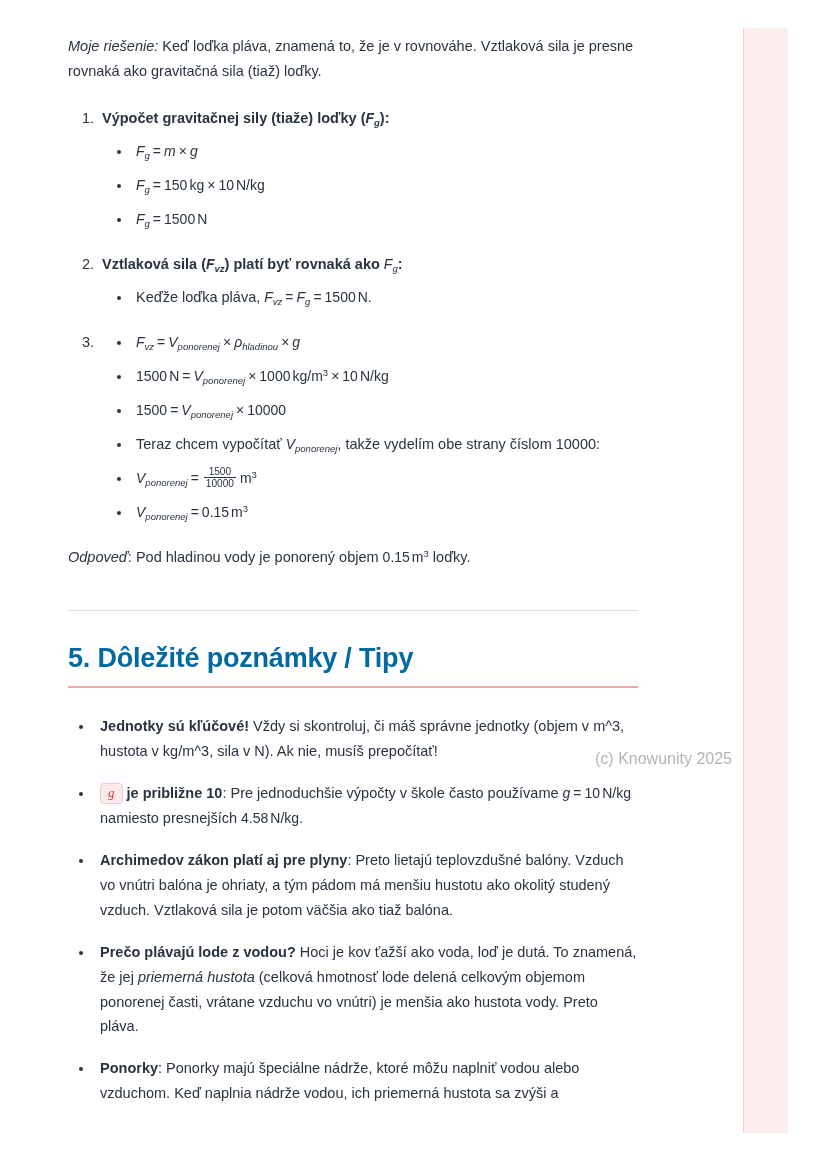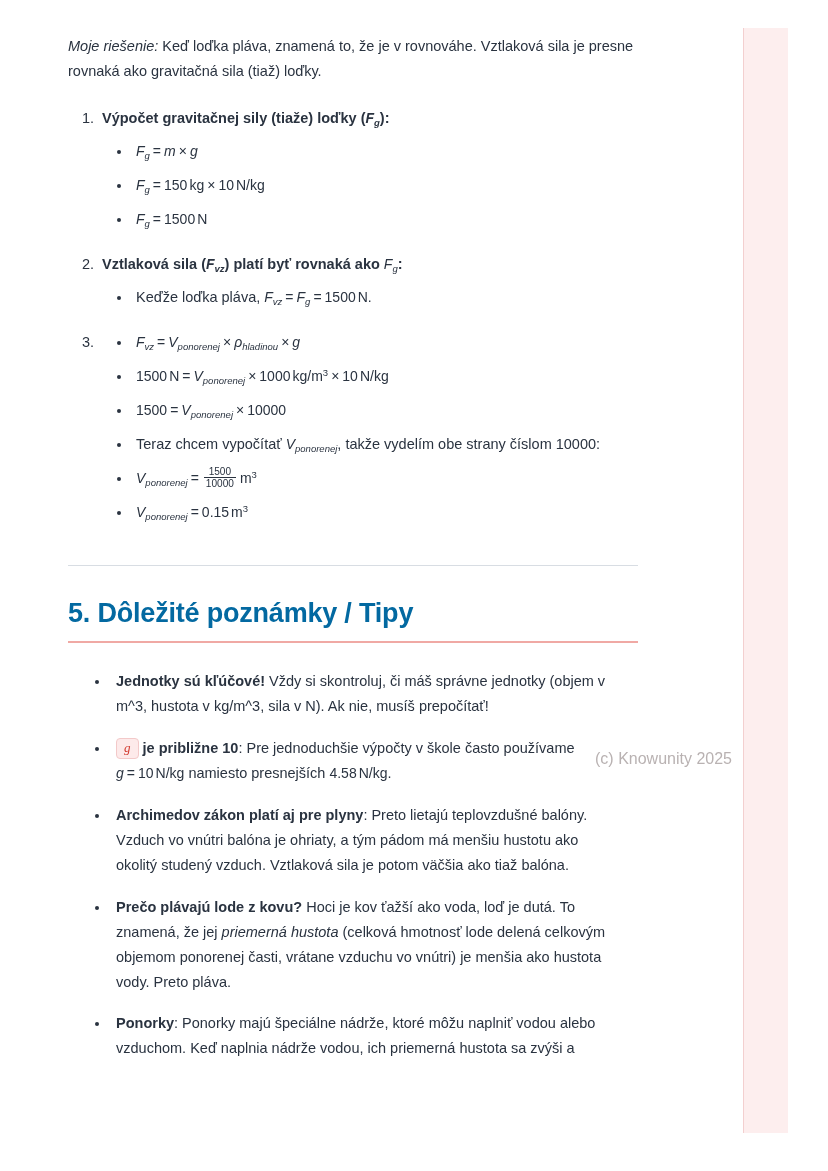"Odpoveď: Pod hladinou vody je" p.answer { html: none -> <p> <span>Odpoveď</span><span>: Pod hladinou vody je ponorený objem </span><span><span>0.15</span><span>m</span><span>3</span></span><span> loďky.</span> </p> }
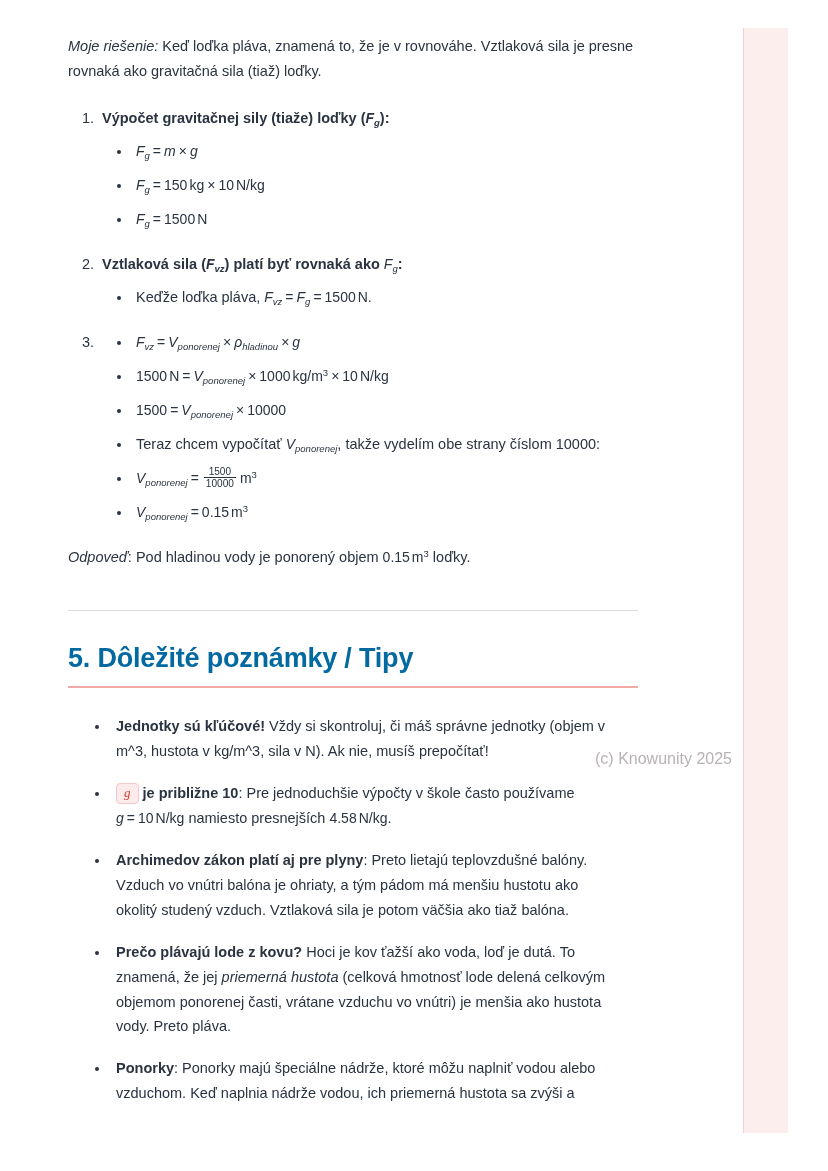"Jednotky sú kľúčové! Vždy si" ul.tips { margin: 16px -> 0 }
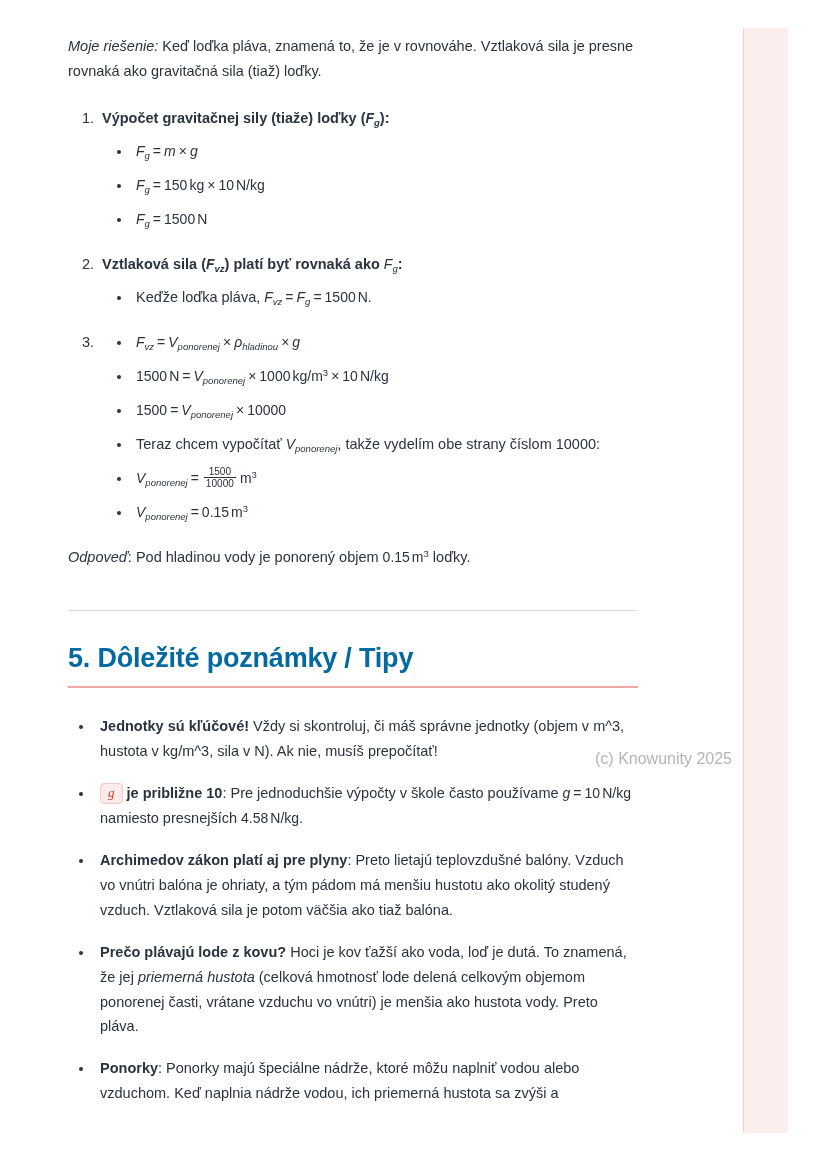"Prečo plávajú lode z kovu?" b { text: kovu -> vodou }
